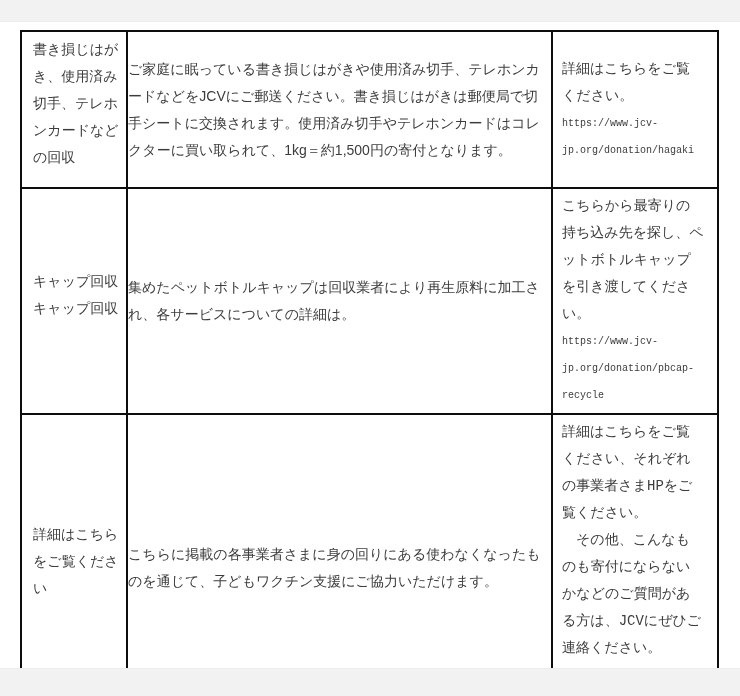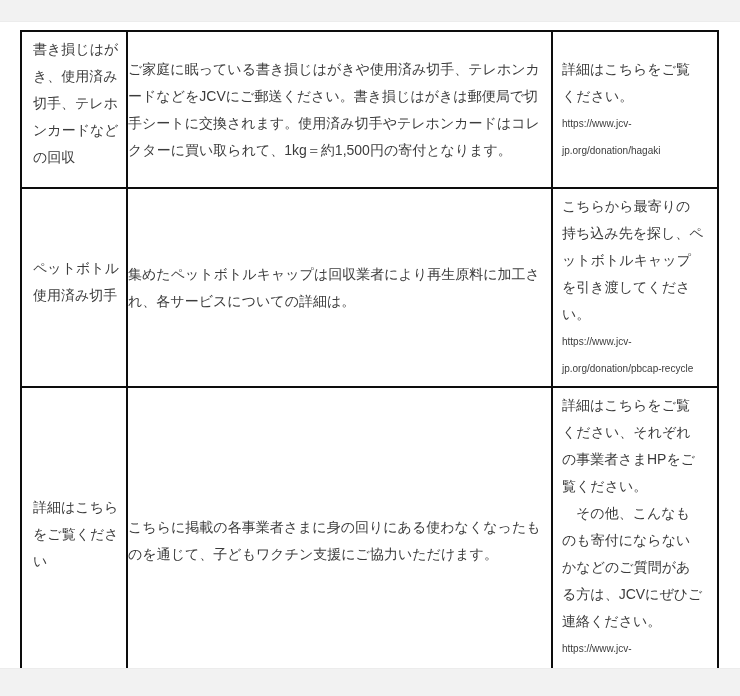"詳細はこちらをご覧ください。" td.detail-cell { font-family: none -> Liberation Mono, monospace }
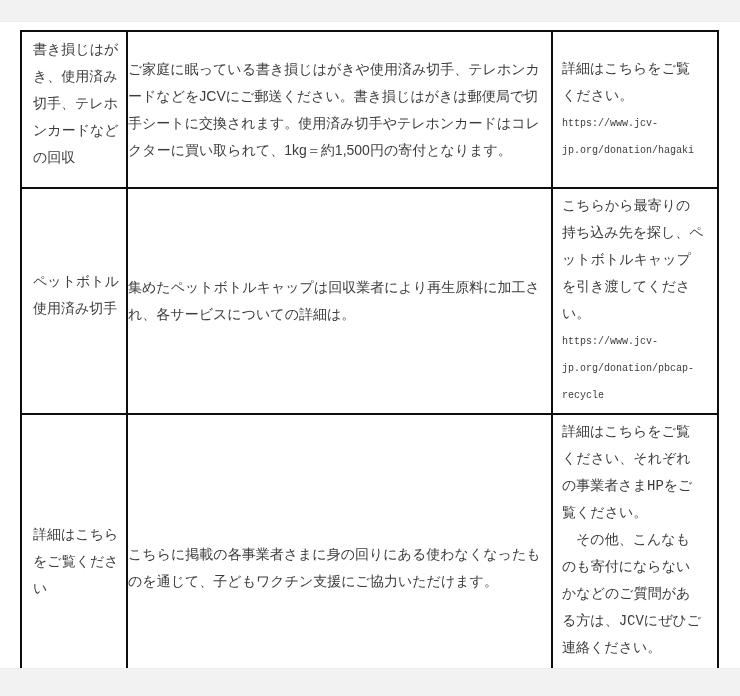"ペットボトル 使用済み切手" div.para { text: ペットボトル　使用済み切手 -> キャップ回収　キャップ回収 }
